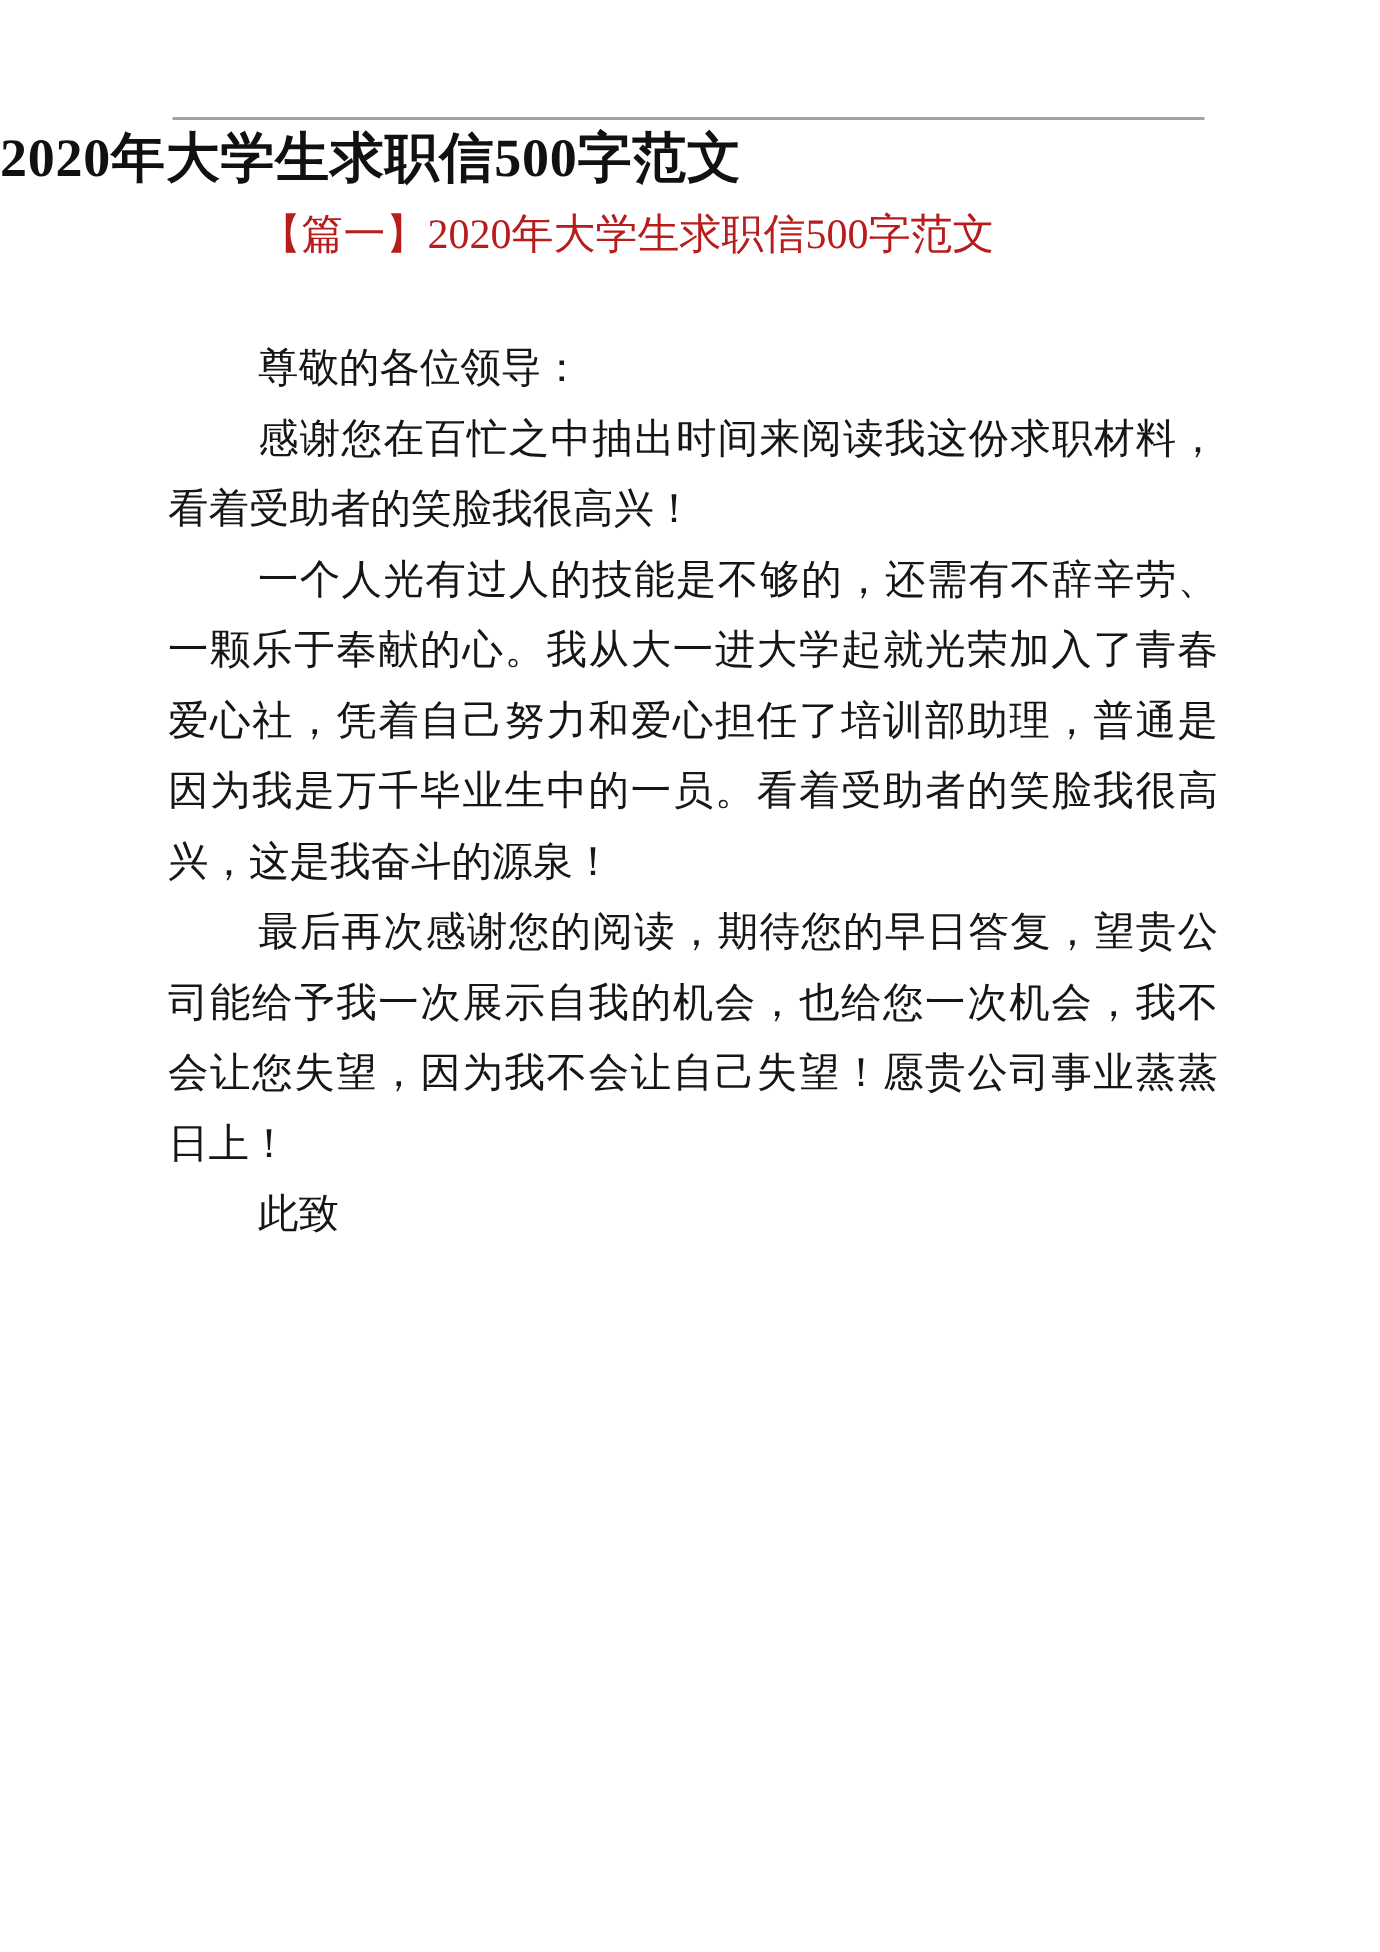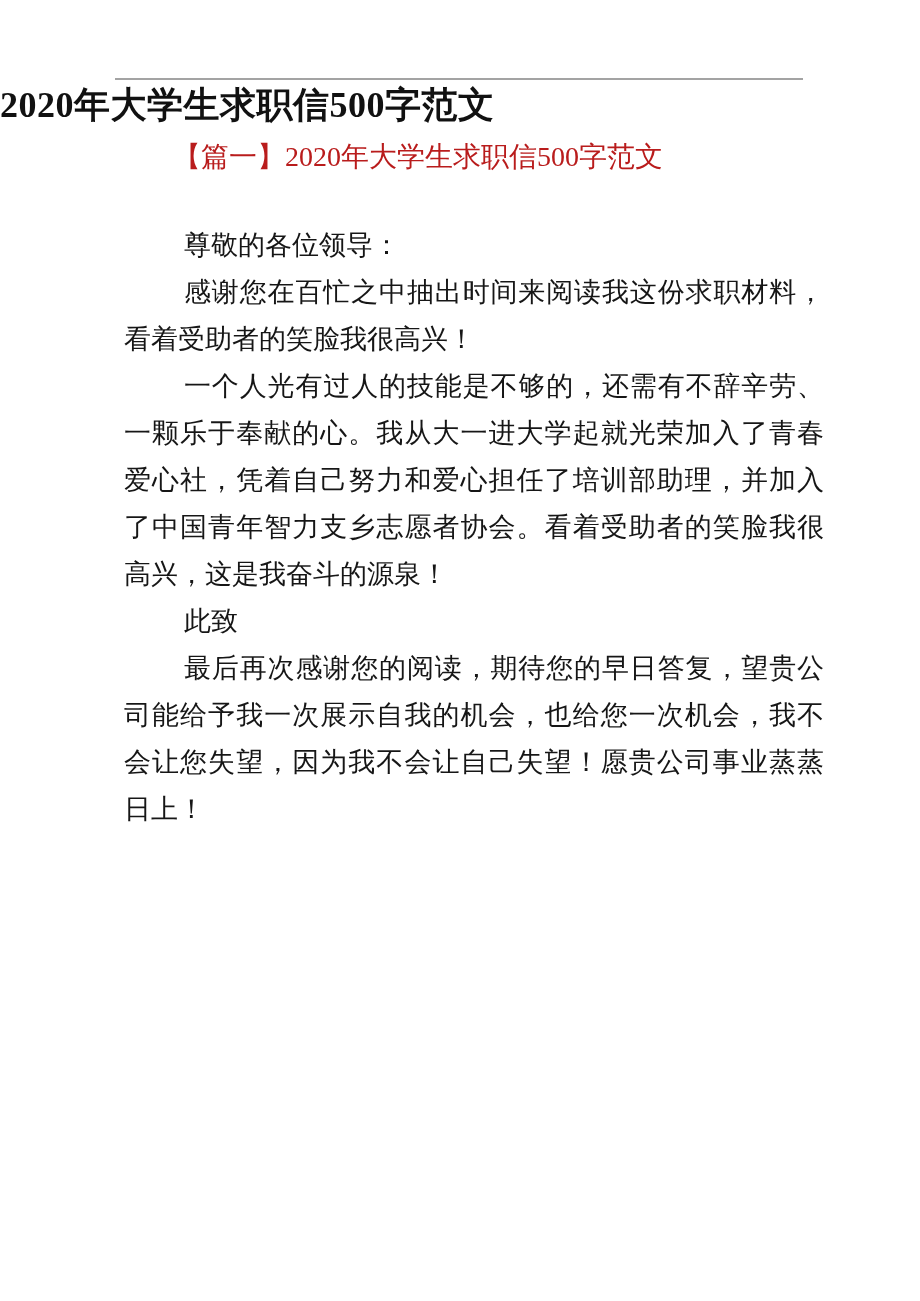"尊敬的各位领导：" .letter-body { left: 124px -> 112px }
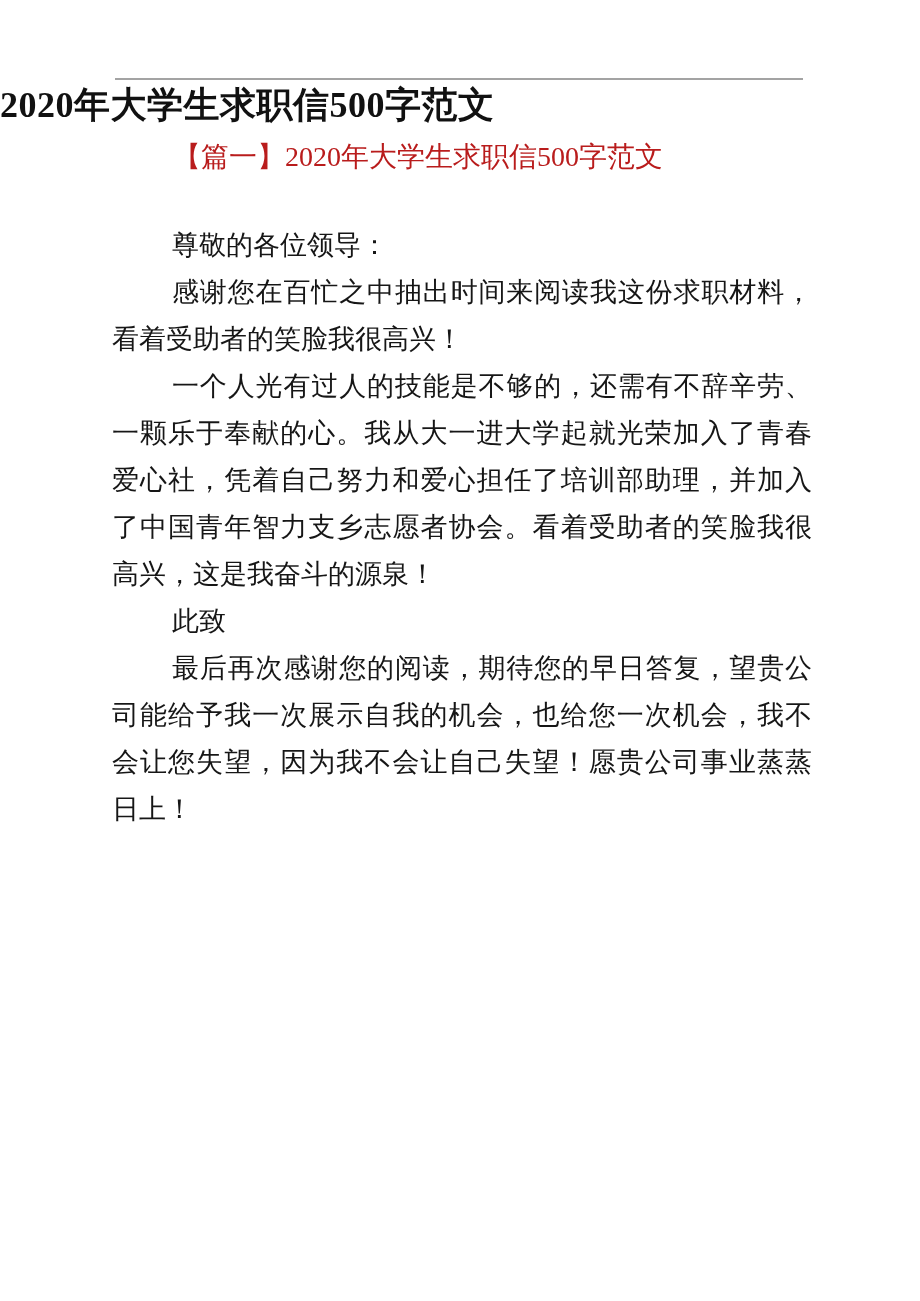"一个人光有过人的技能是不够的，还需有不辞辛劳、一颗乐于奉献的心。我从大一进大学起" p { text: 并加入了中国青年智力支乡志愿者协会 -> 普通是因为我是万千毕业生中的一员 }
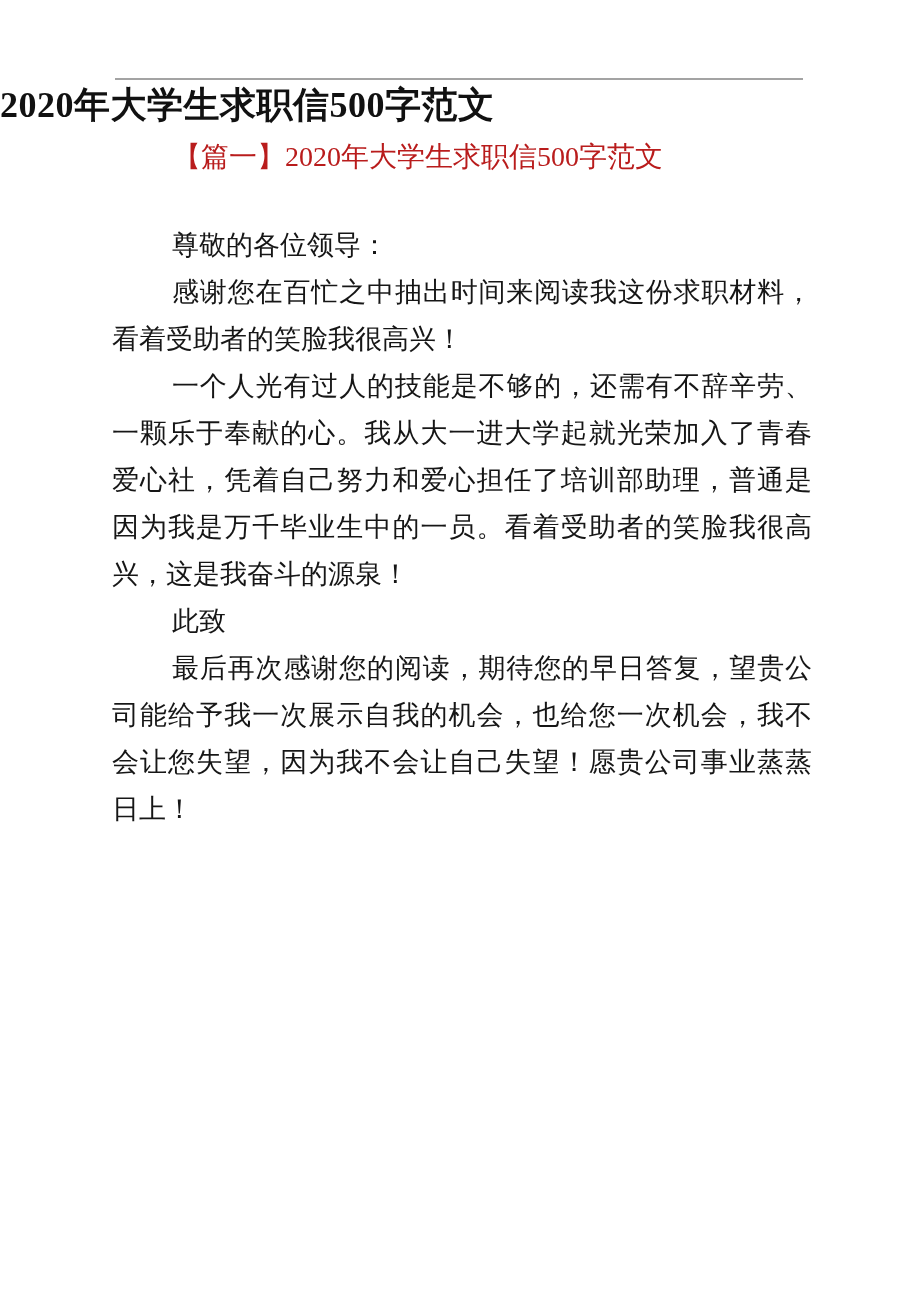"此致" p { order: before "最后再次感谢您的阅读，期待您的早日答复，望贵公司能给予我一次展示自我的机会，也给" -> after "最后再次感谢您的阅读，期待您的早日答复，望贵公司能给予我一次展示自我的机会，也给" }
